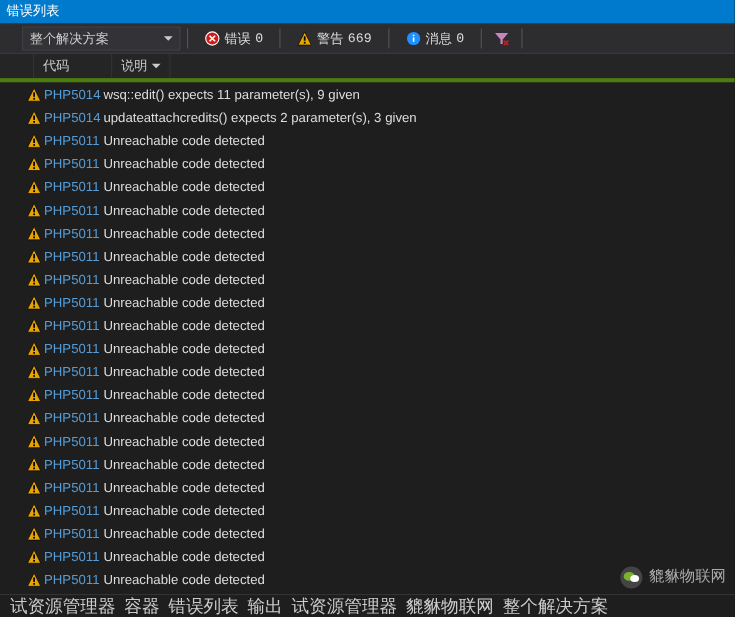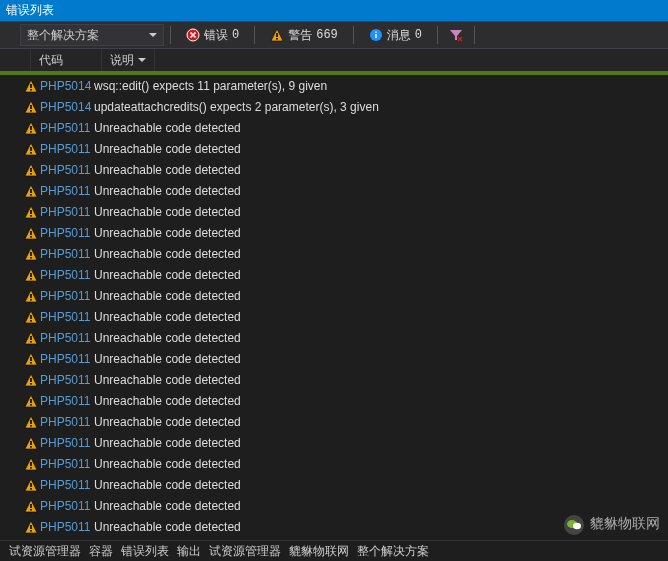"试资源管理器" .statusbar { font-size: 12px -> 16px }
